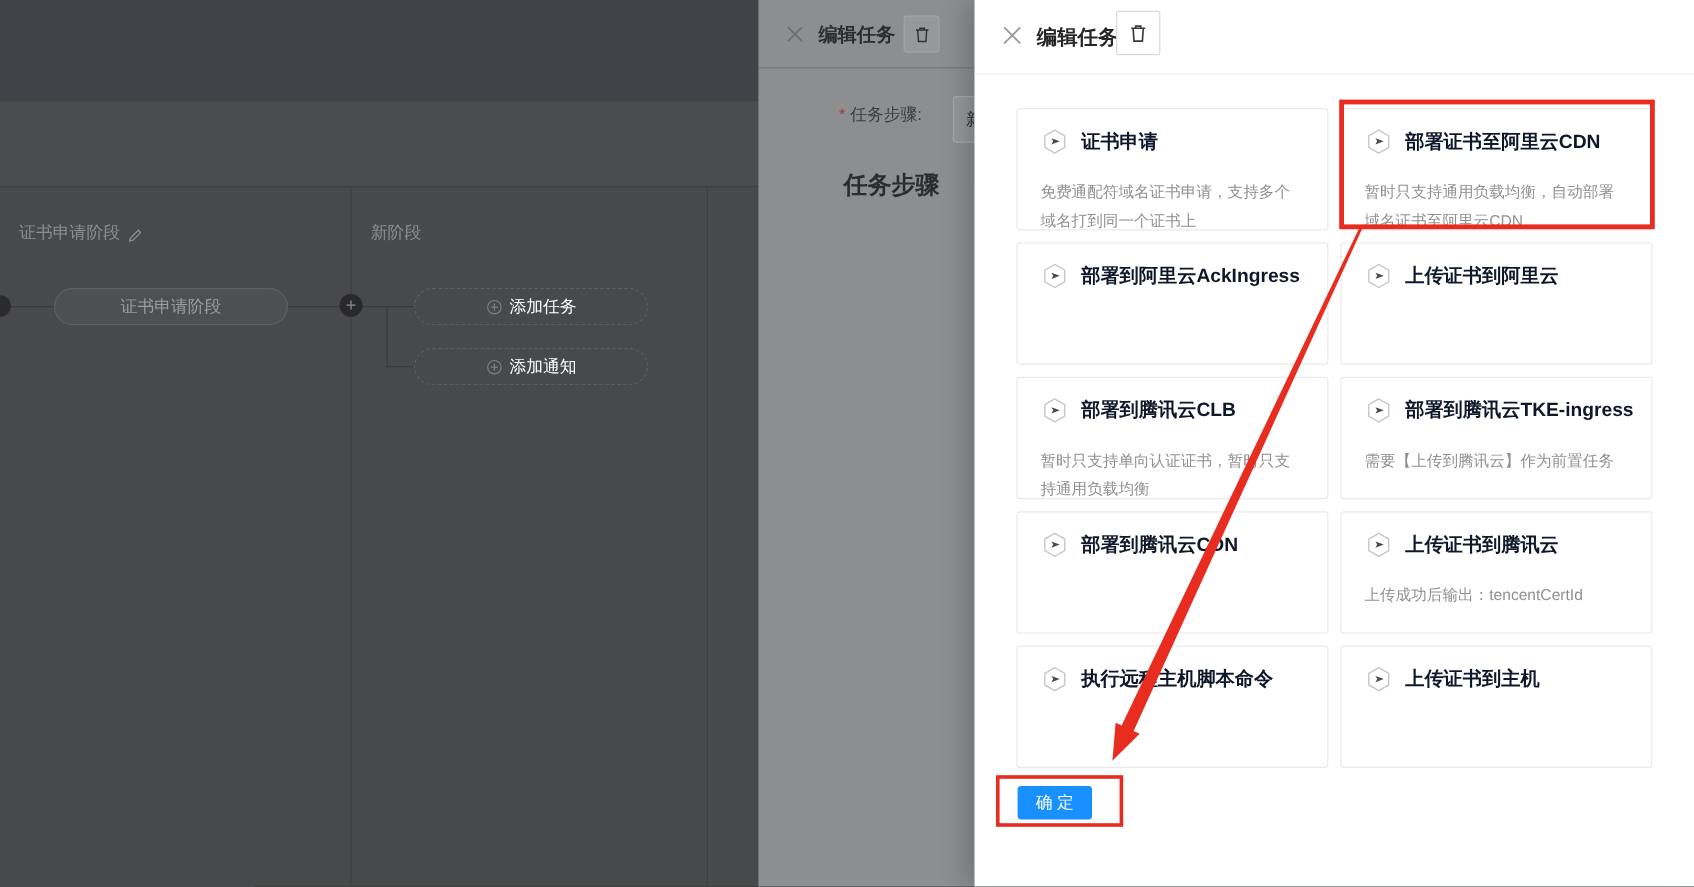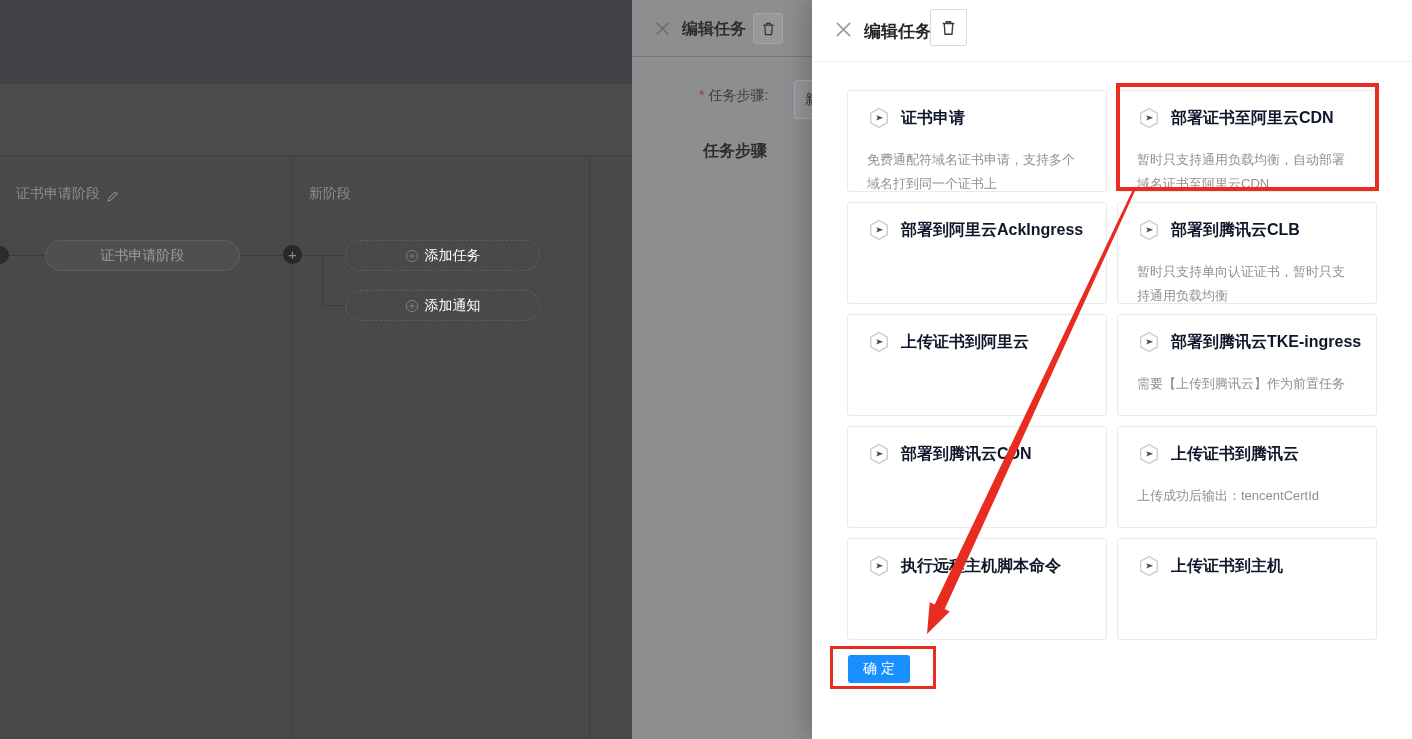"任务步骤" .mid-steps { font-size: 16px -> 20px }
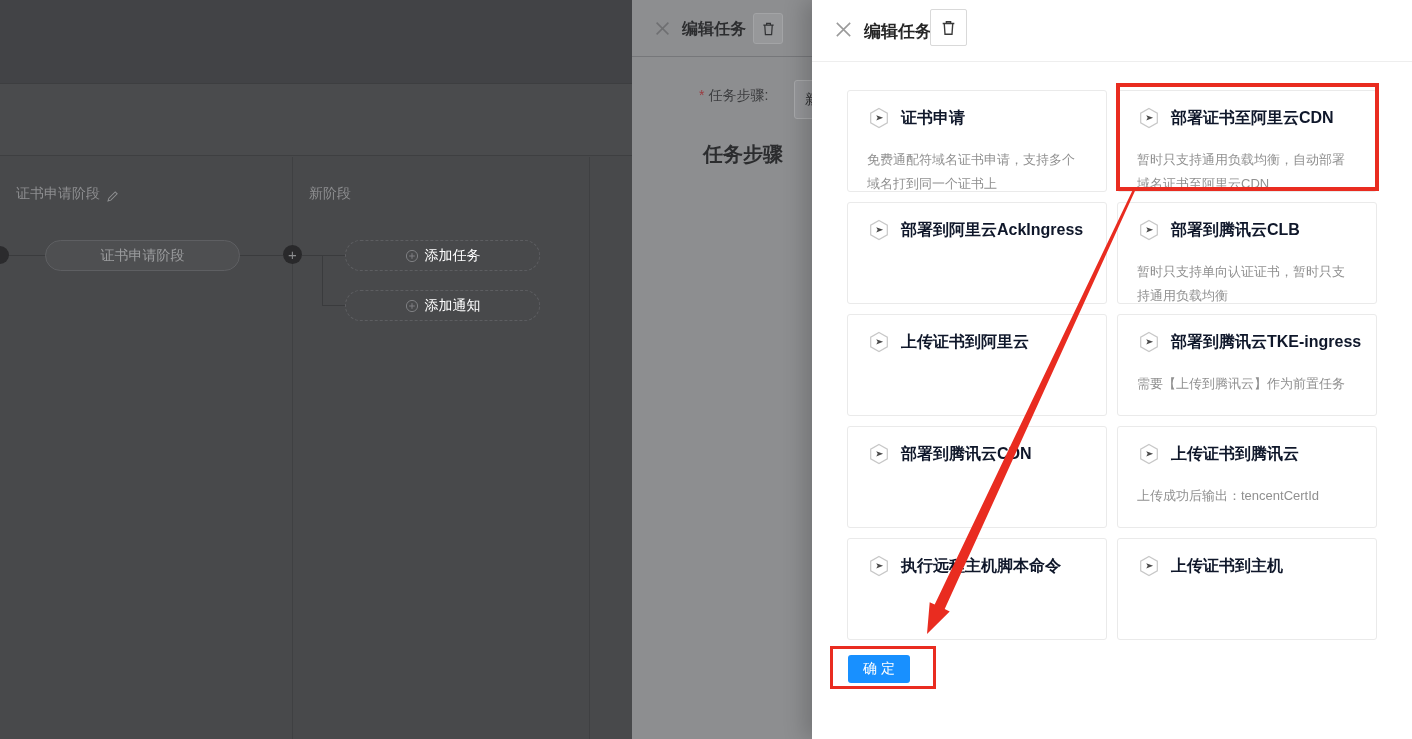"部署到腾讯云CLB" div.card { order: before "上传证书到阿里云" -> after "上传证书到阿里云" }
